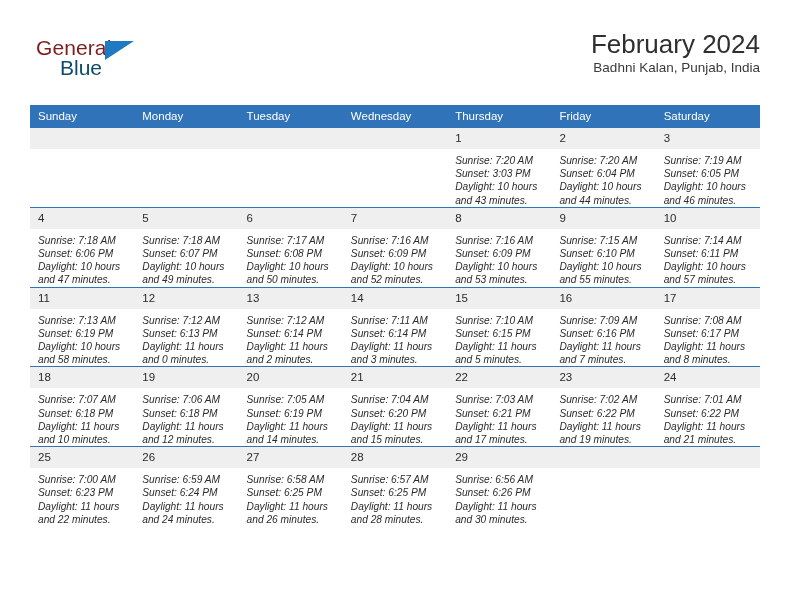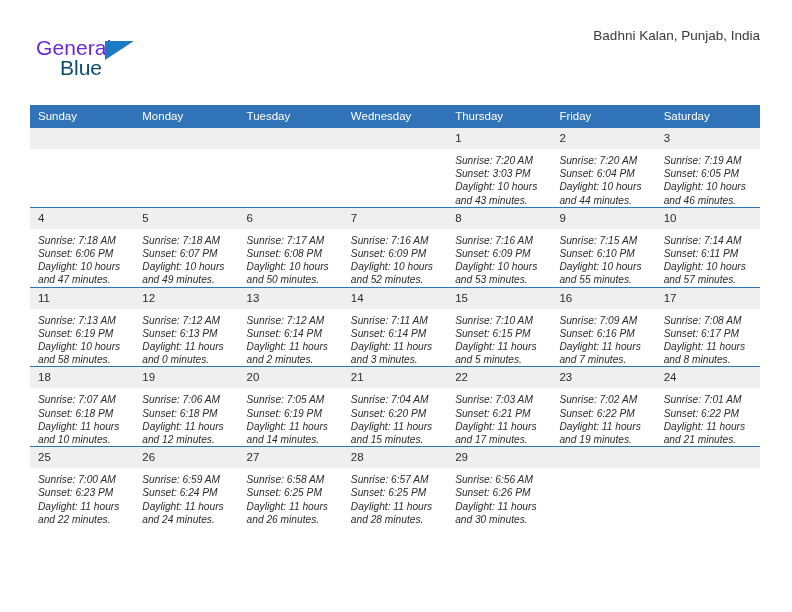"General" .brand-general { color: #6d28d9 -> #7f1d1d }
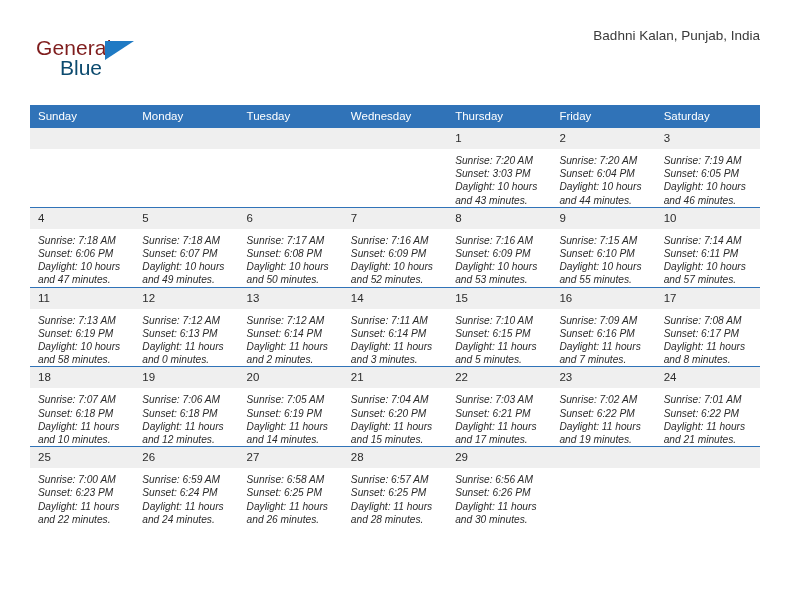"February 2024" div.cal-title { html: none -> <div>February 2024</div> }
